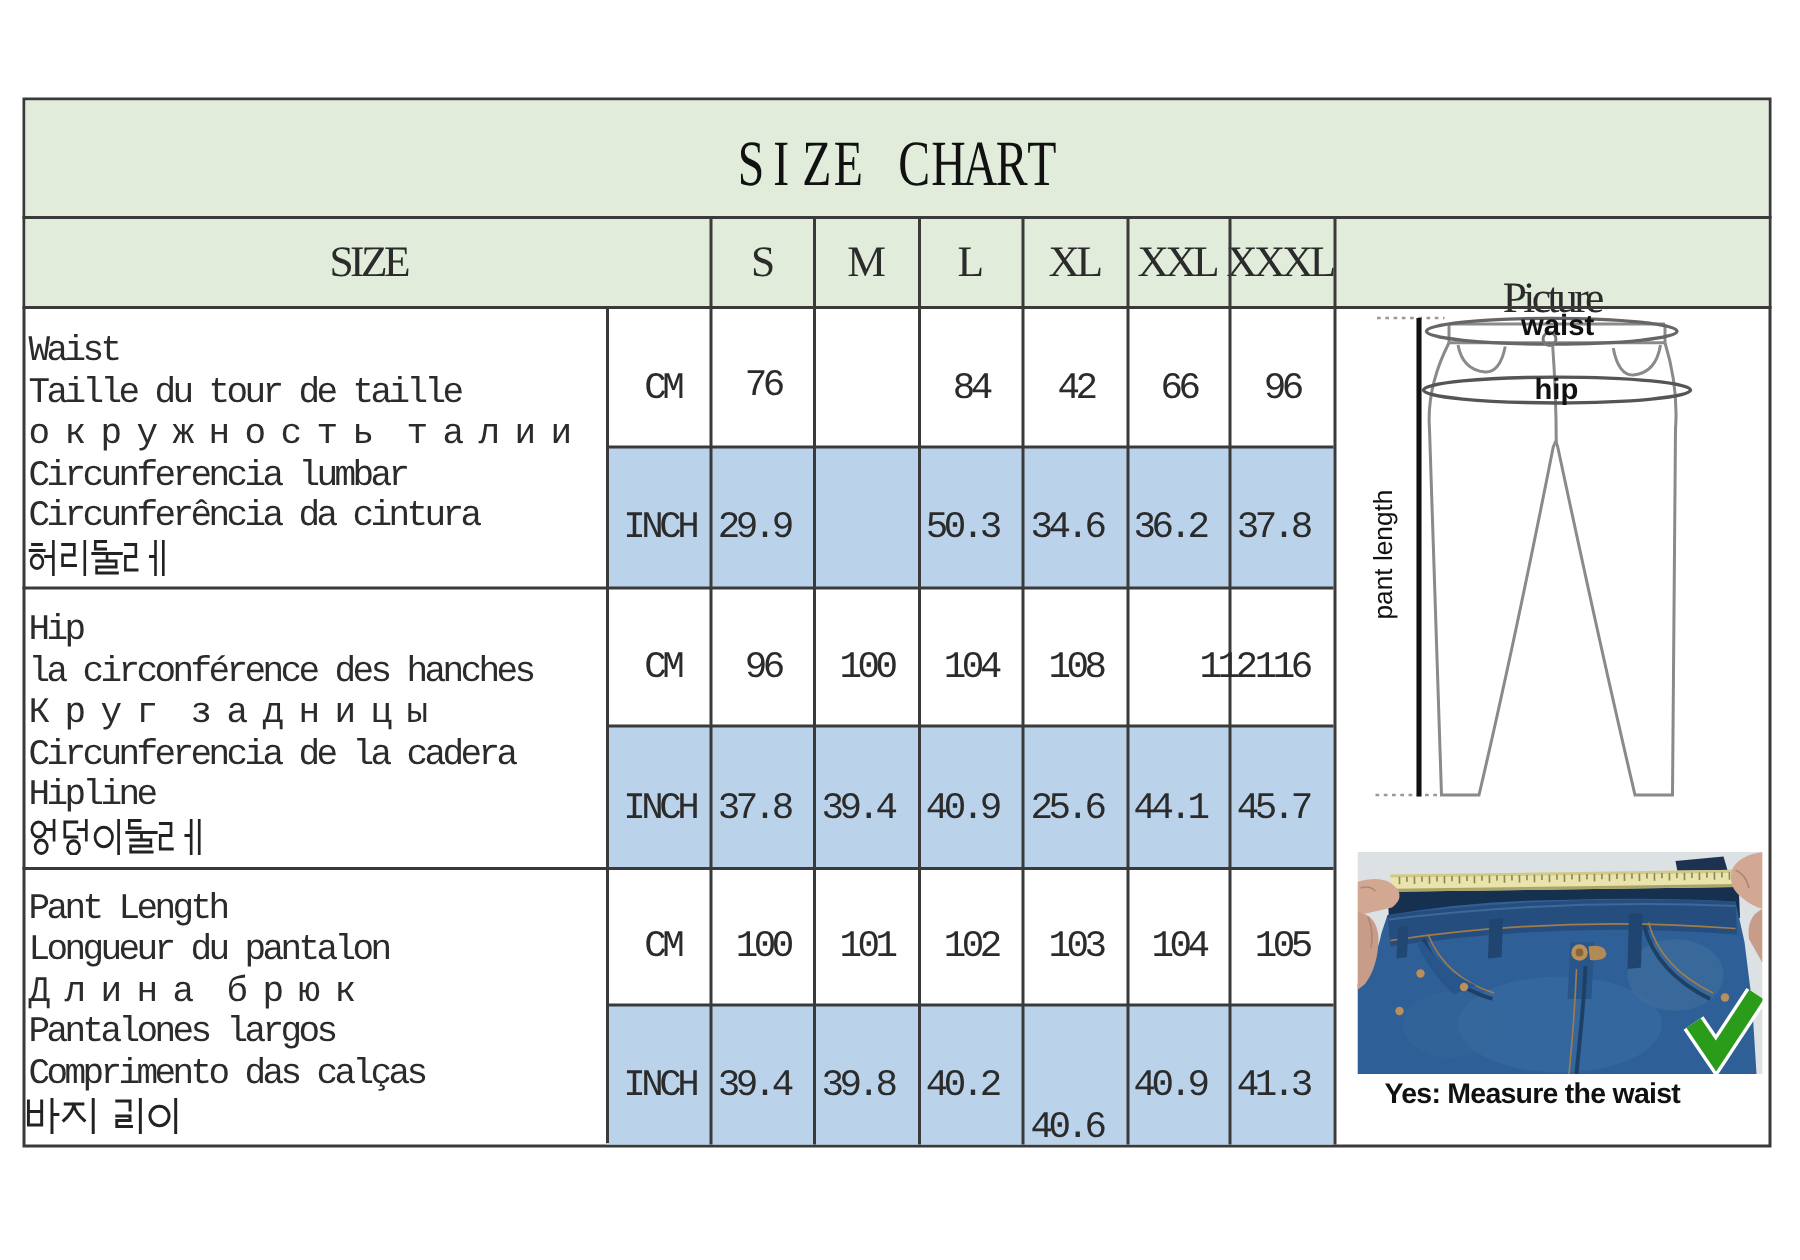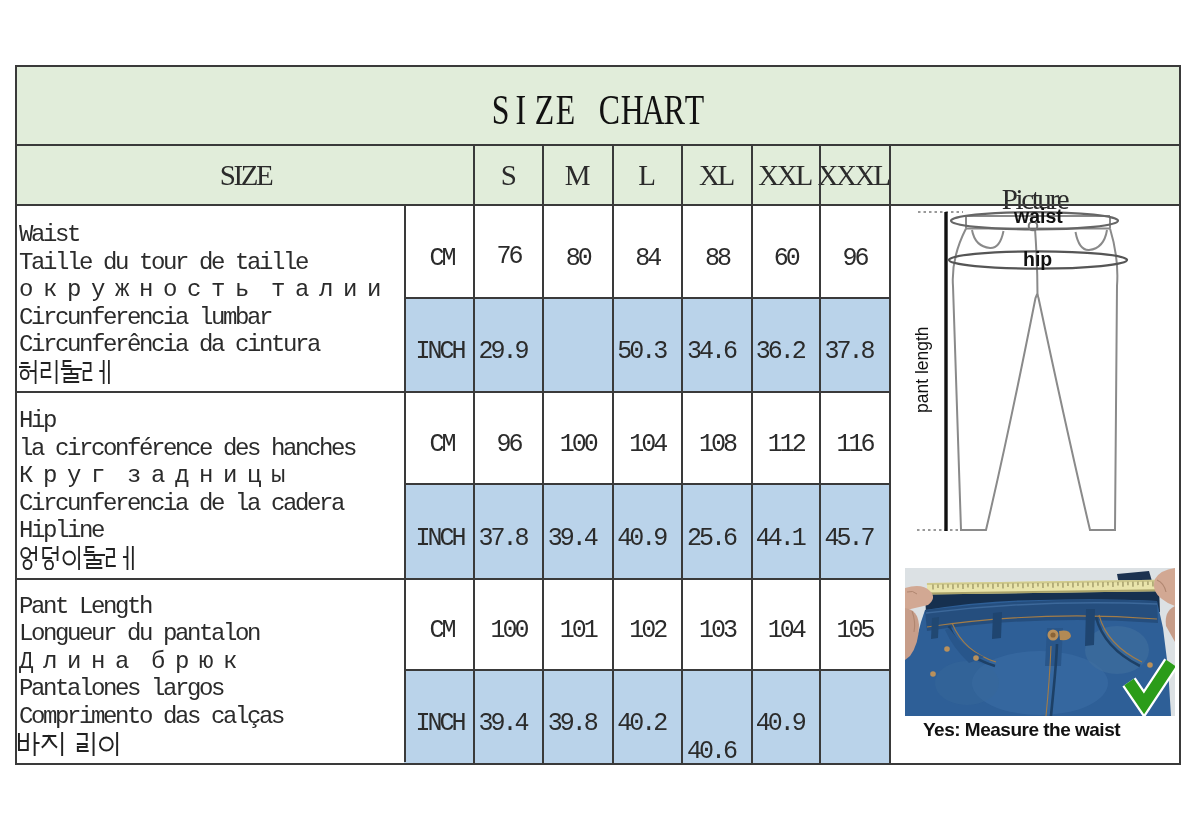"80" div.cell { html: <div>80</div> -> none }
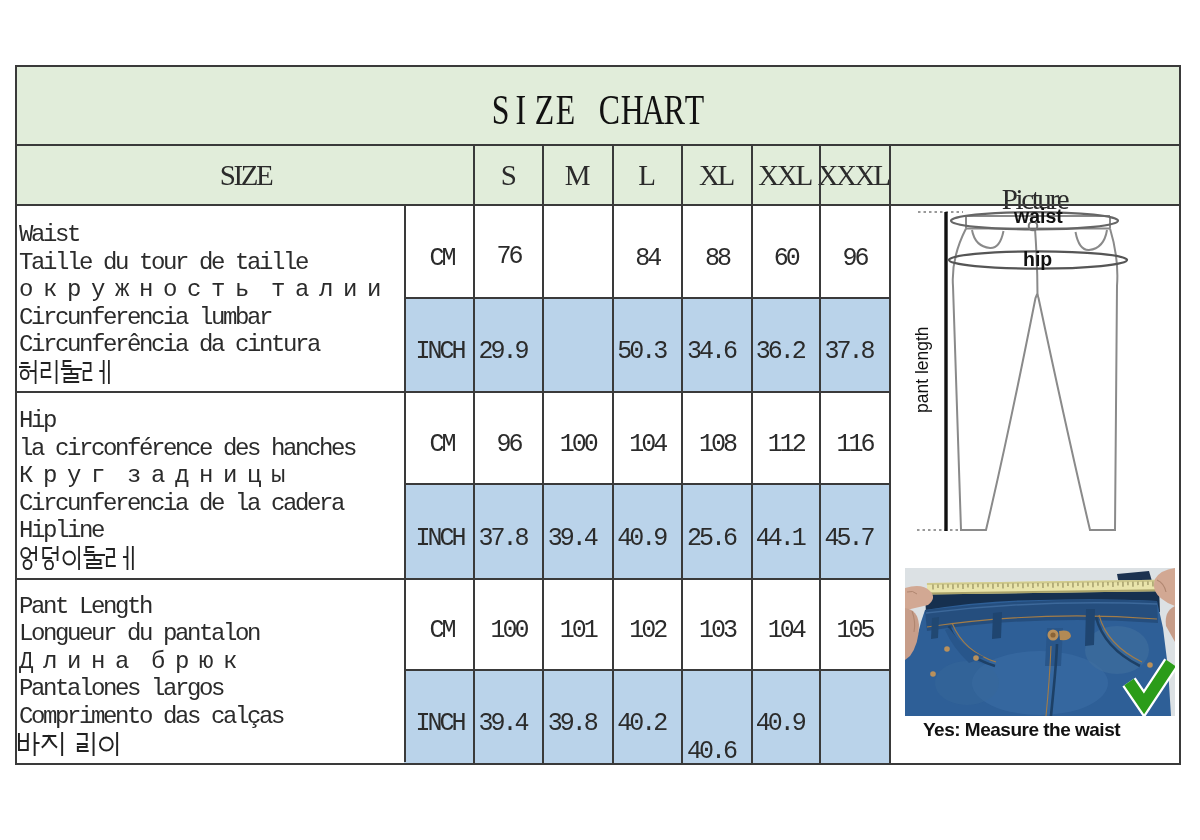"88" div.cell { text: 88 -> 42 }
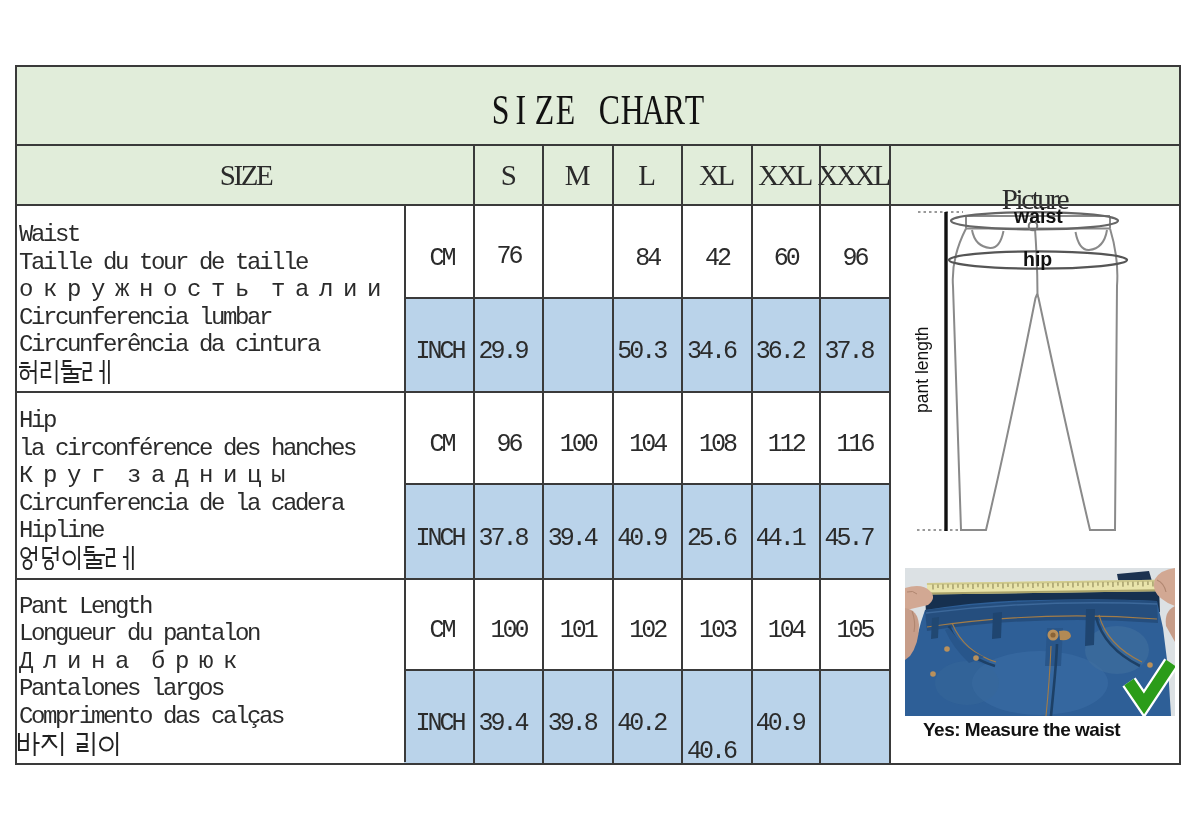"60" div.cell { text: 60 -> 66 }
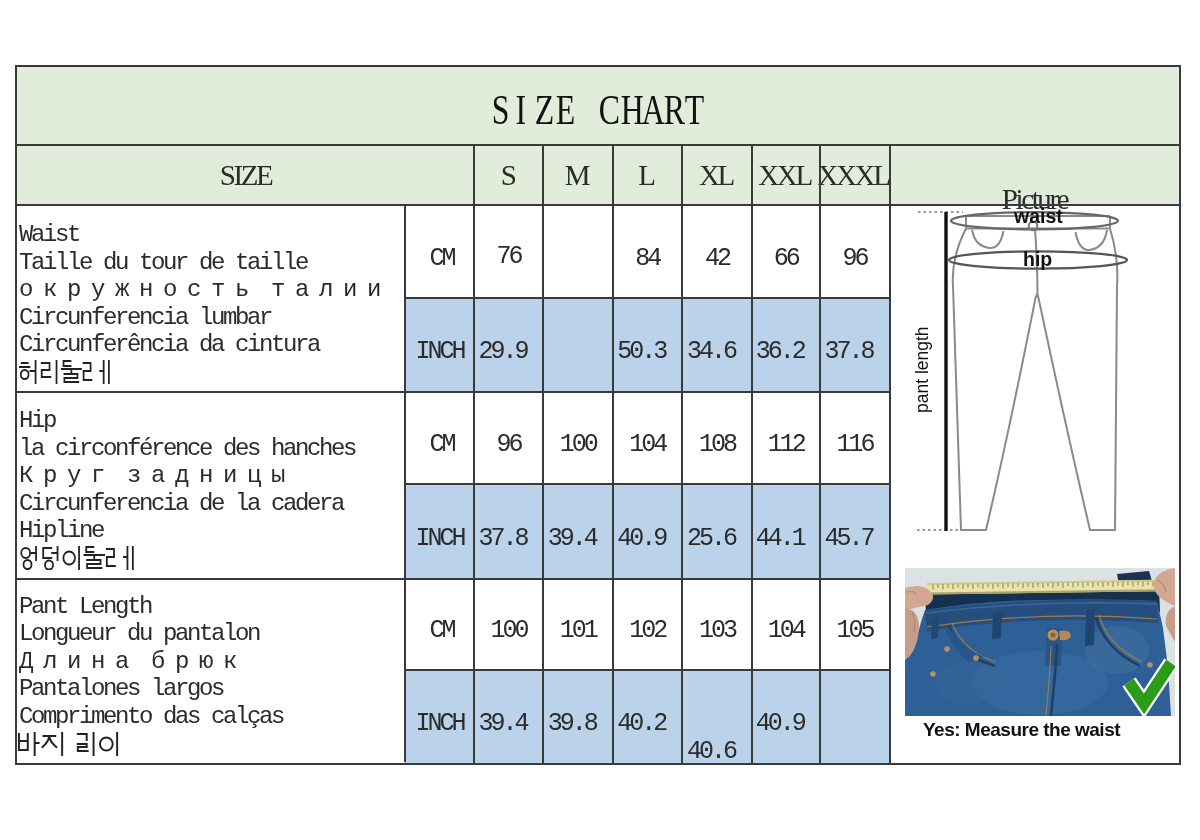"112" div.cell { padding-left: none -> 32px }
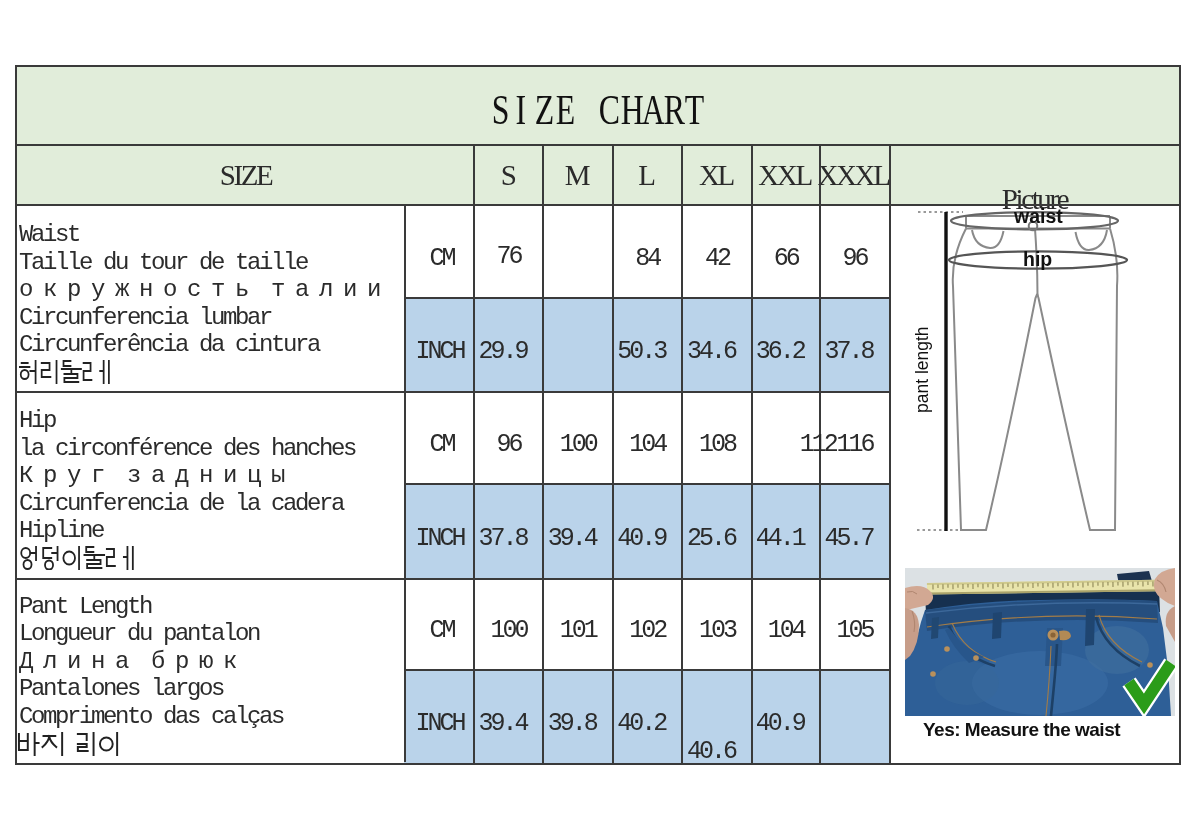"41.3" div.cell { html: none -> <div>41.3</div> }
